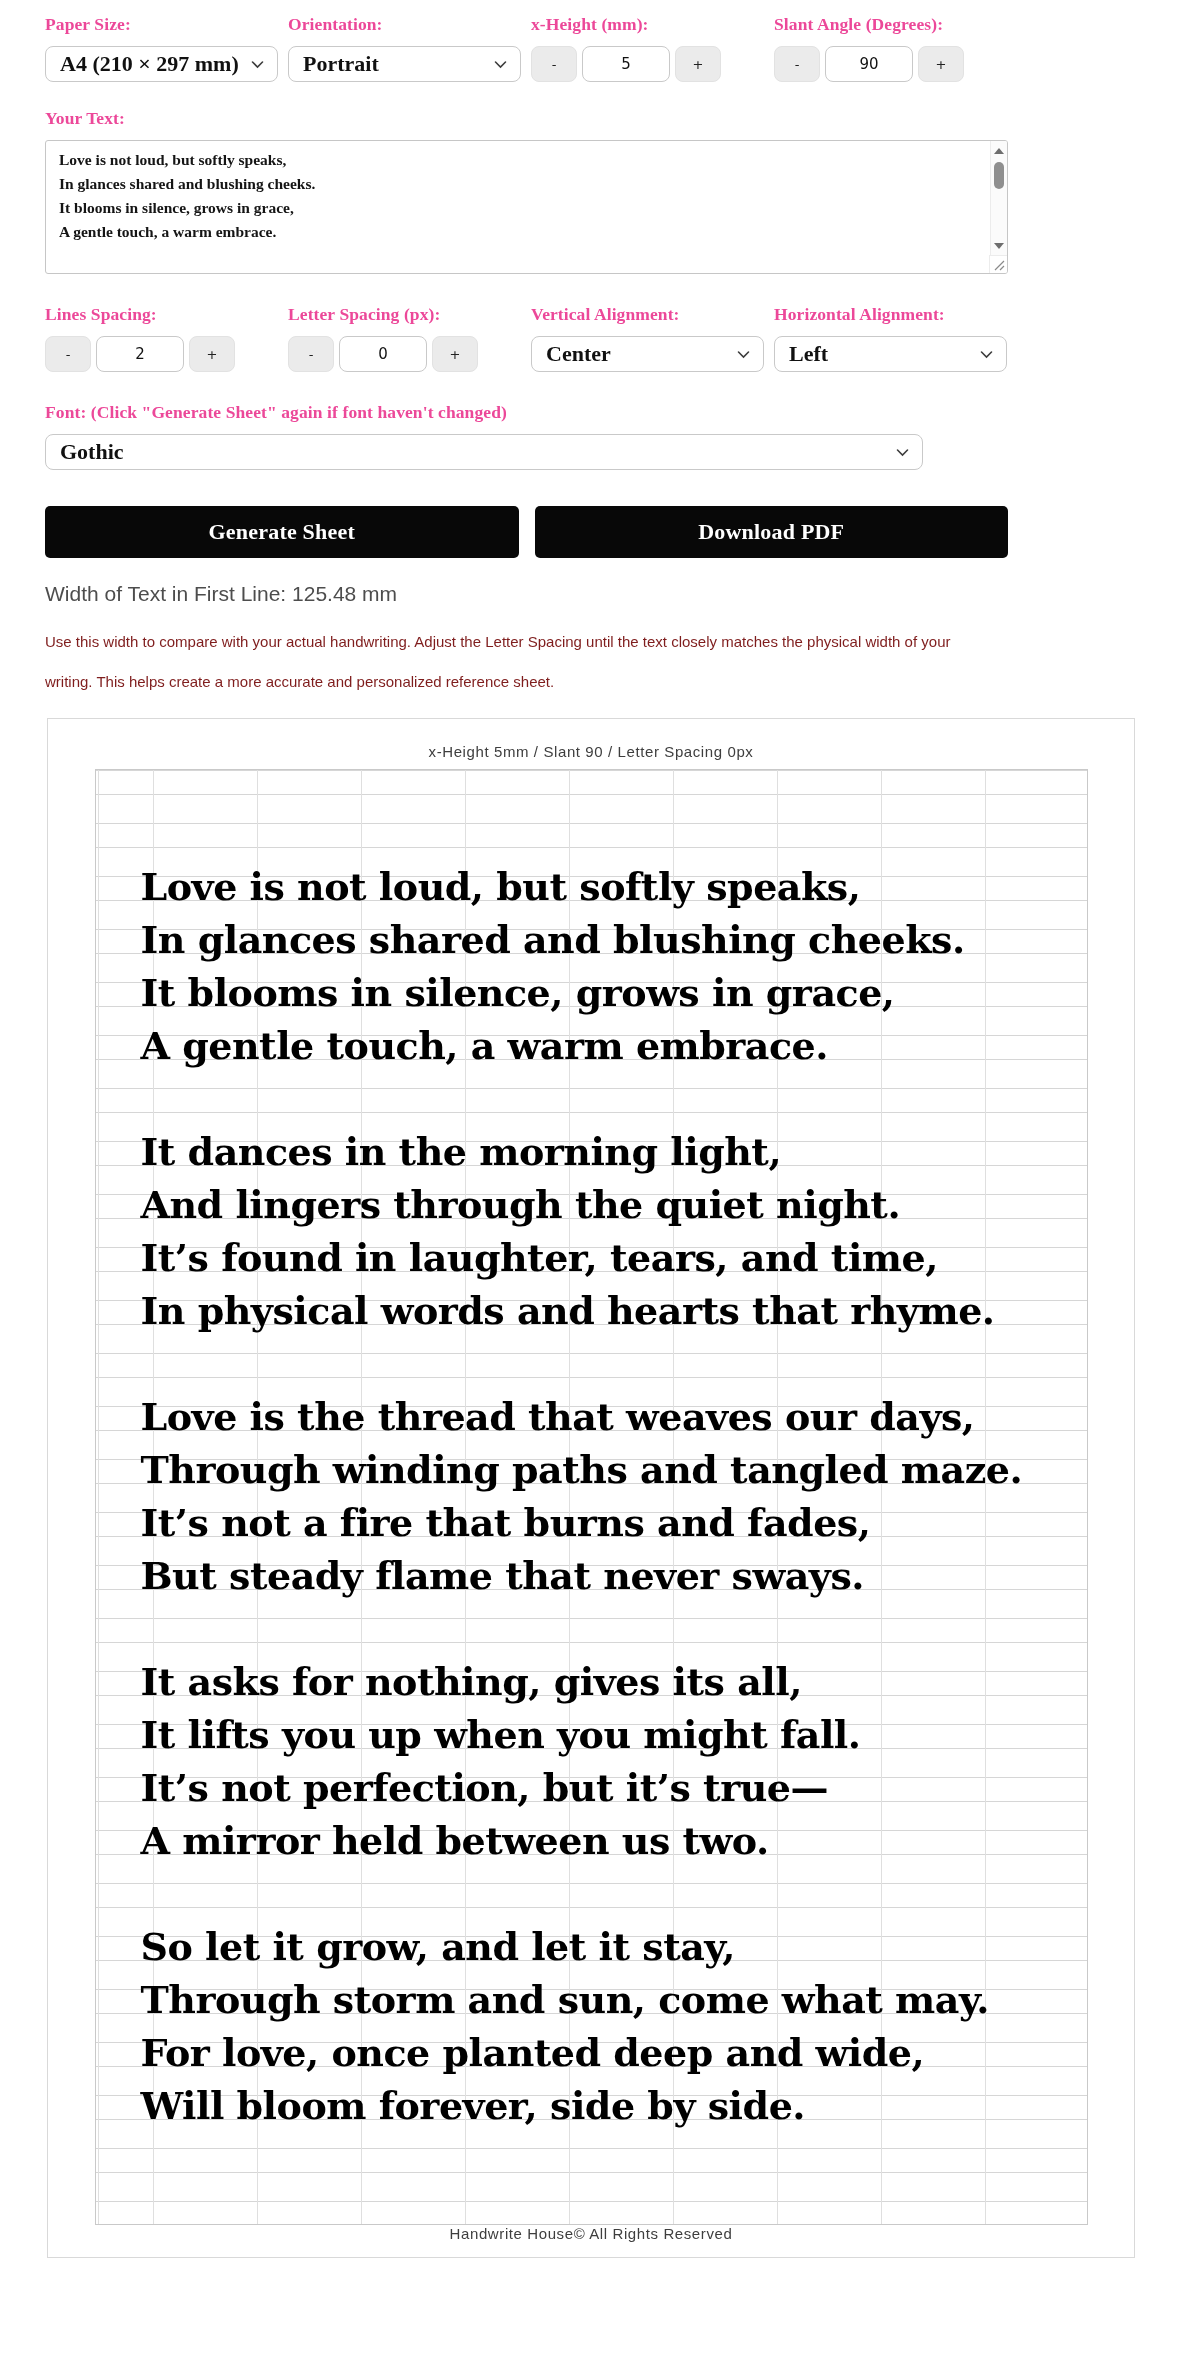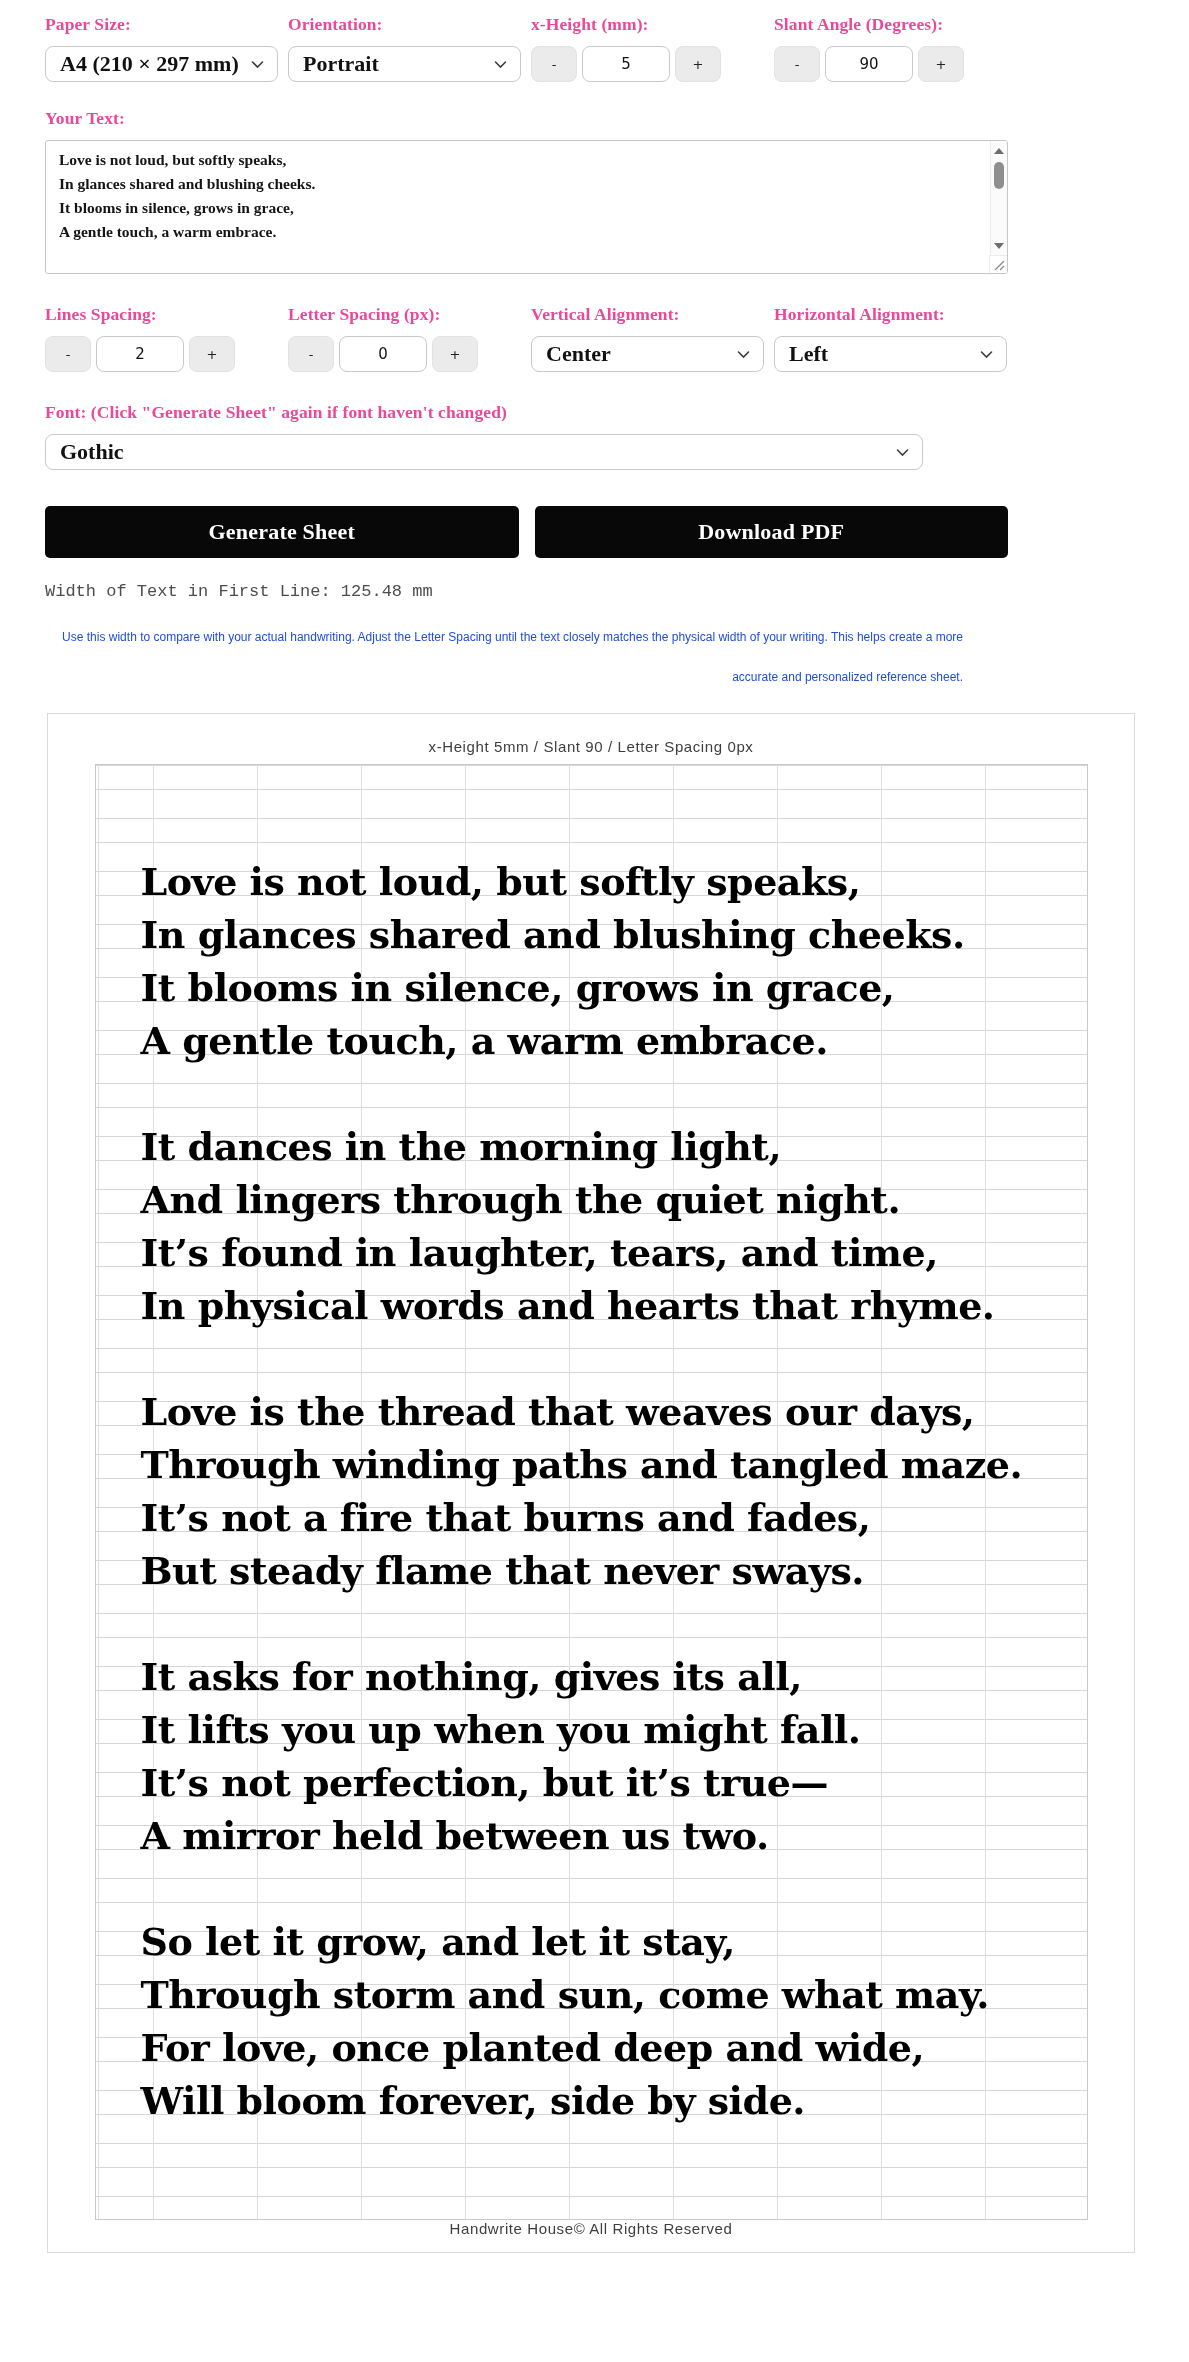"Width of Text in First" .width-line { font-family: Liberation Mono, monospace -> Liberation Sans, sans-serif; font-size: 17px -> 21px }
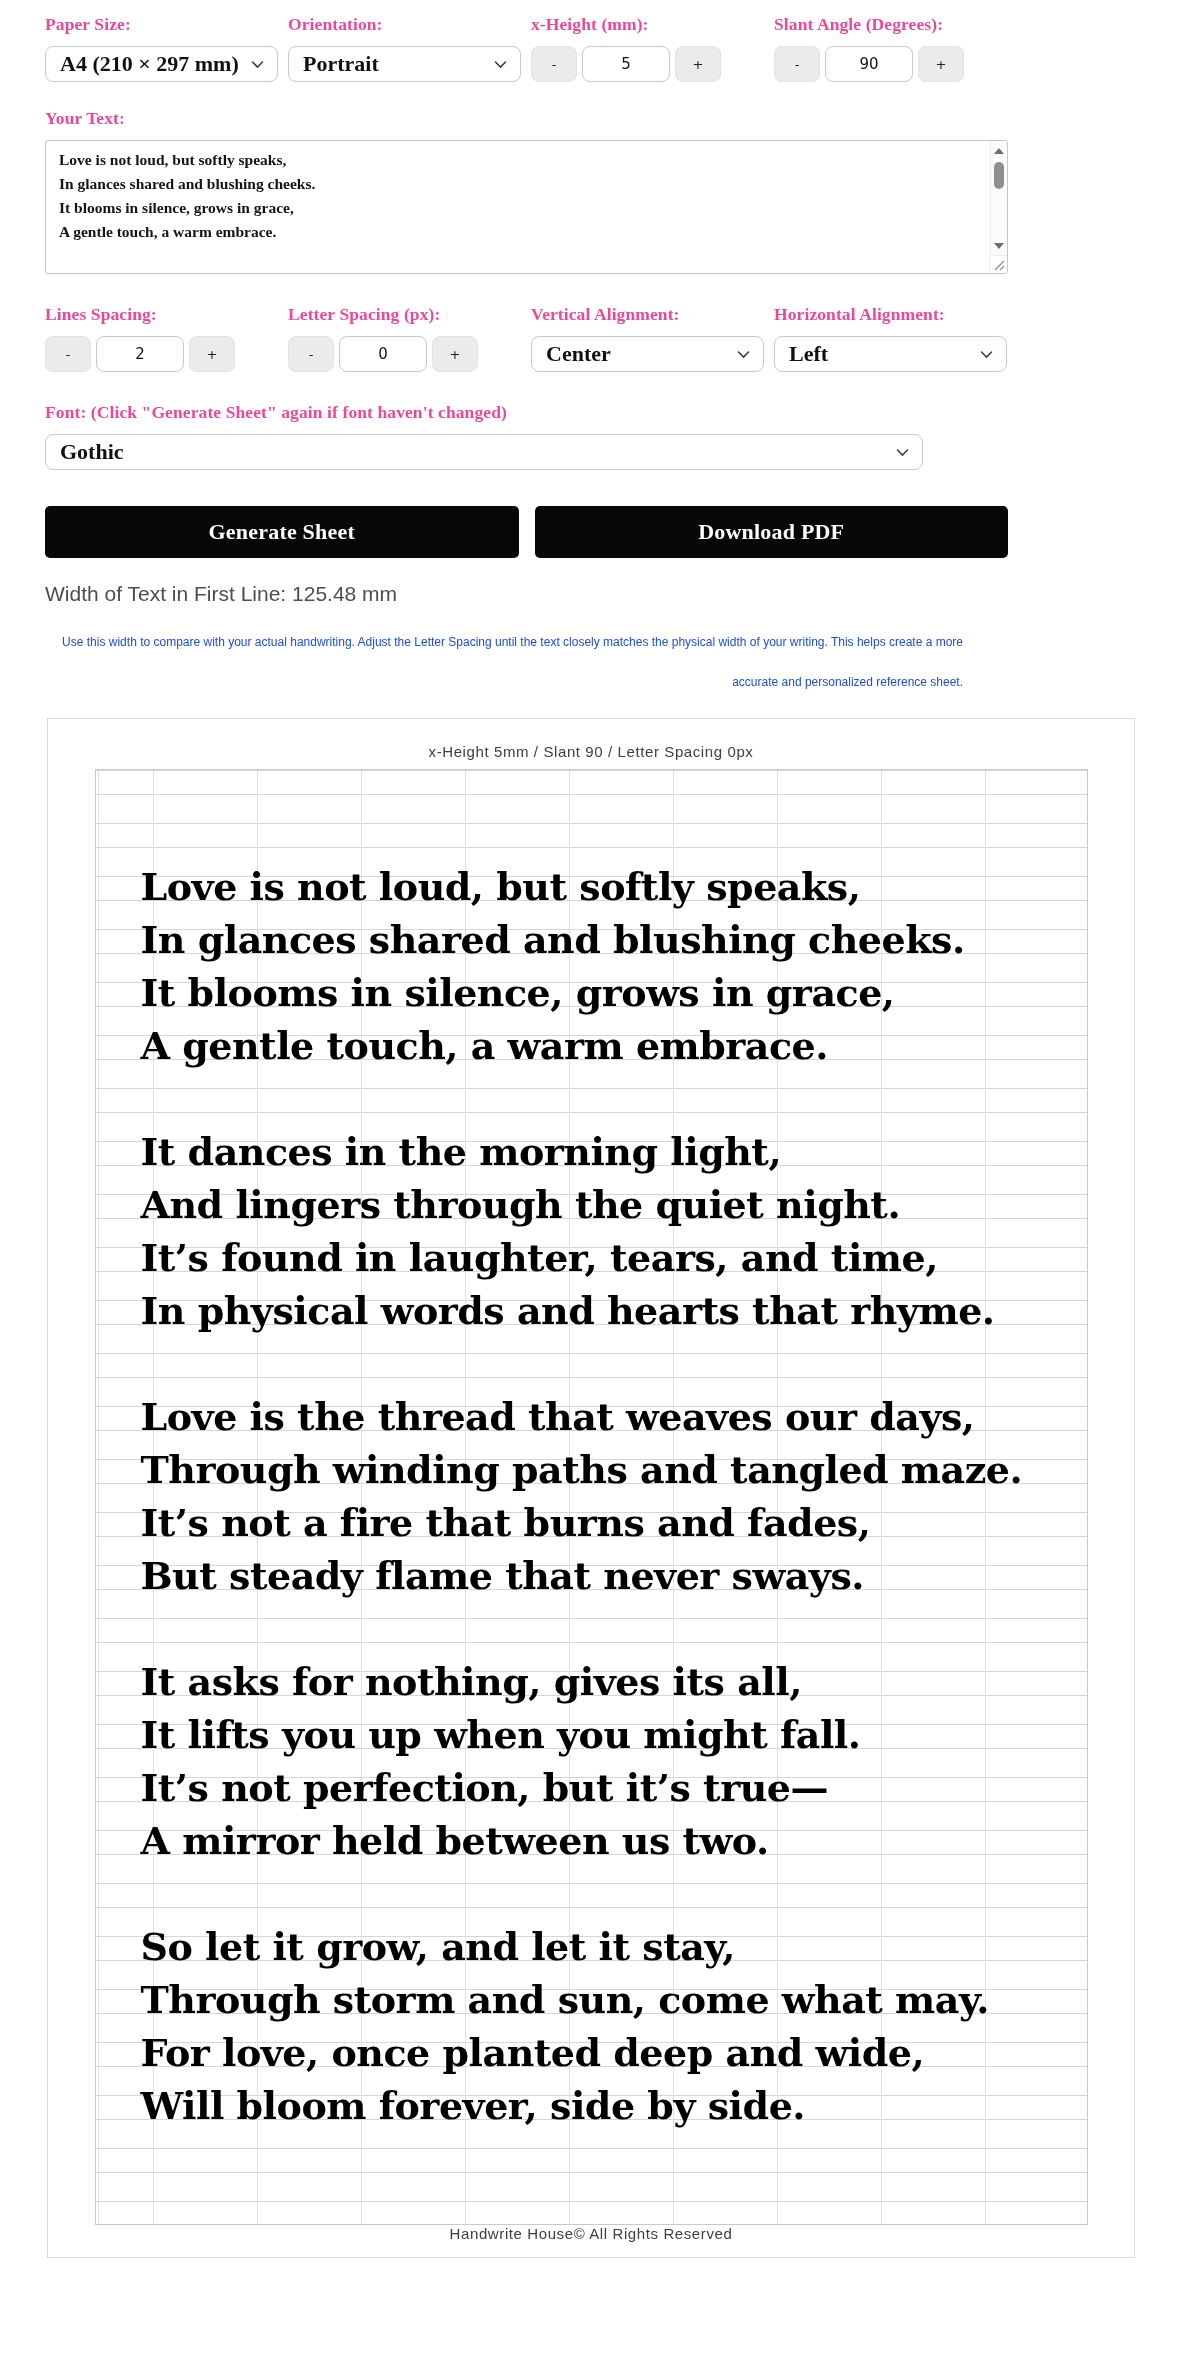"Use this width to compare" .description { color: #1d4ed8 -> #7f1d1d; font-size: 12px -> 15px; text-align: right -> none }
